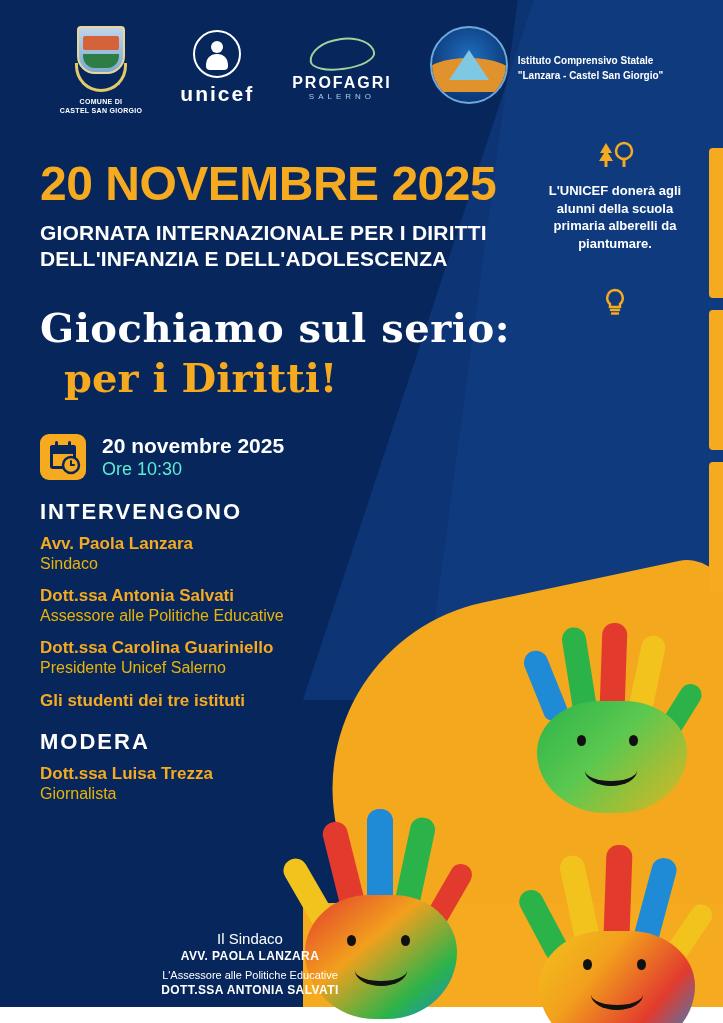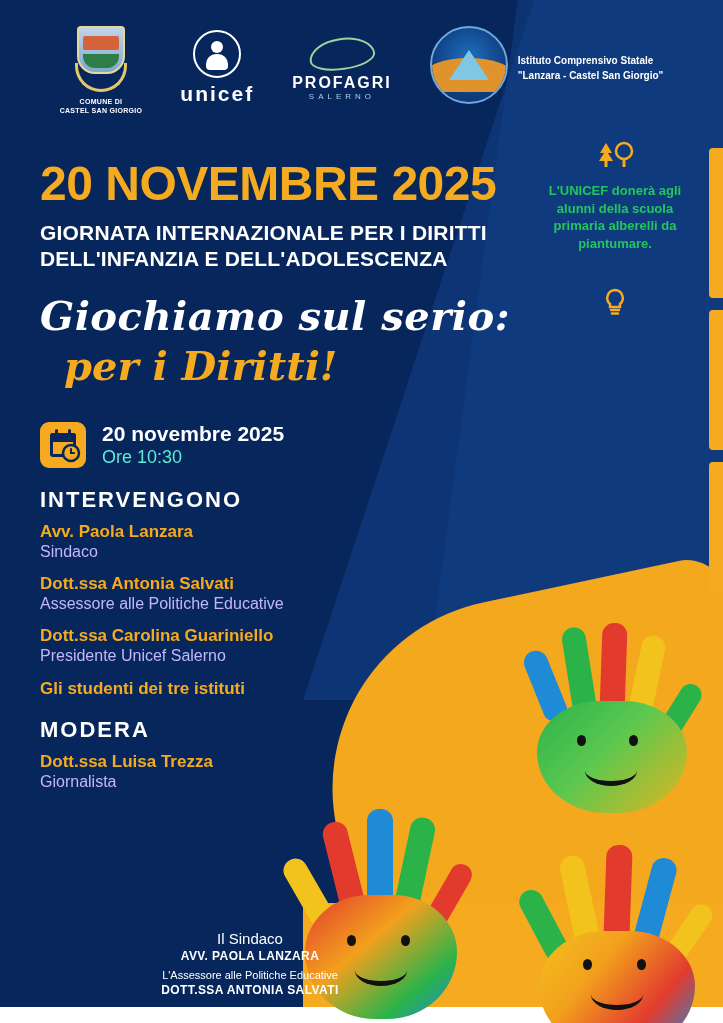"L'UNICEF donerà agli alunni della" .note p { color: #22c55e -> #ffffff }
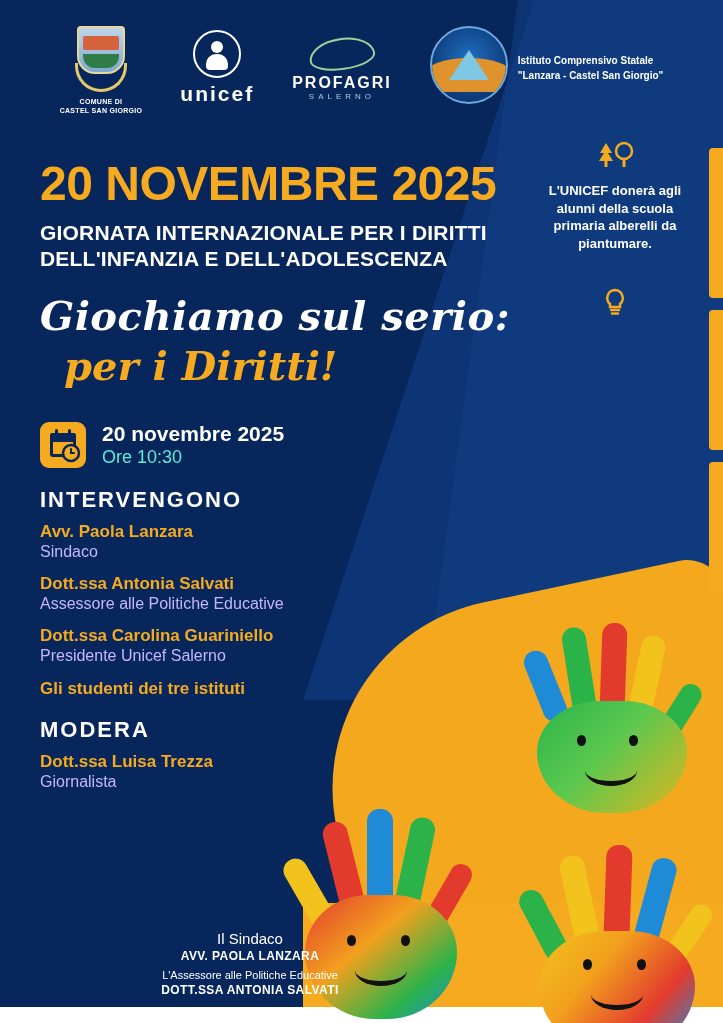"Giochiamo sul serio:" .script { font-style: italic -> none; margin-top: 22px -> 34px }
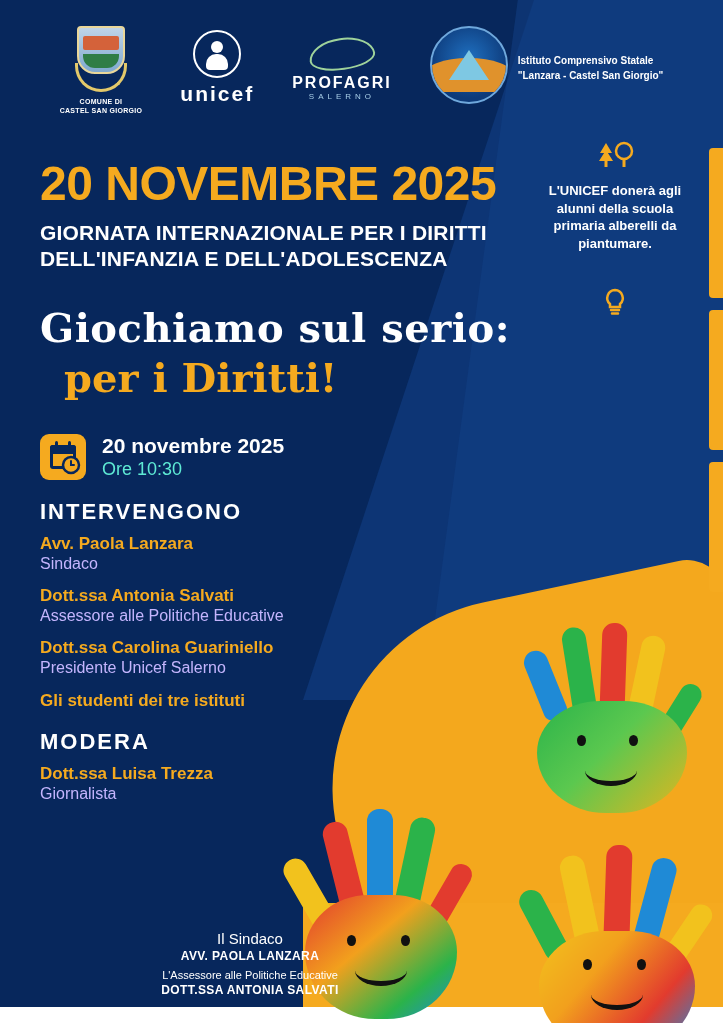"Sindaco" .person .role { color: #c4b5fd -> #eab308 }
